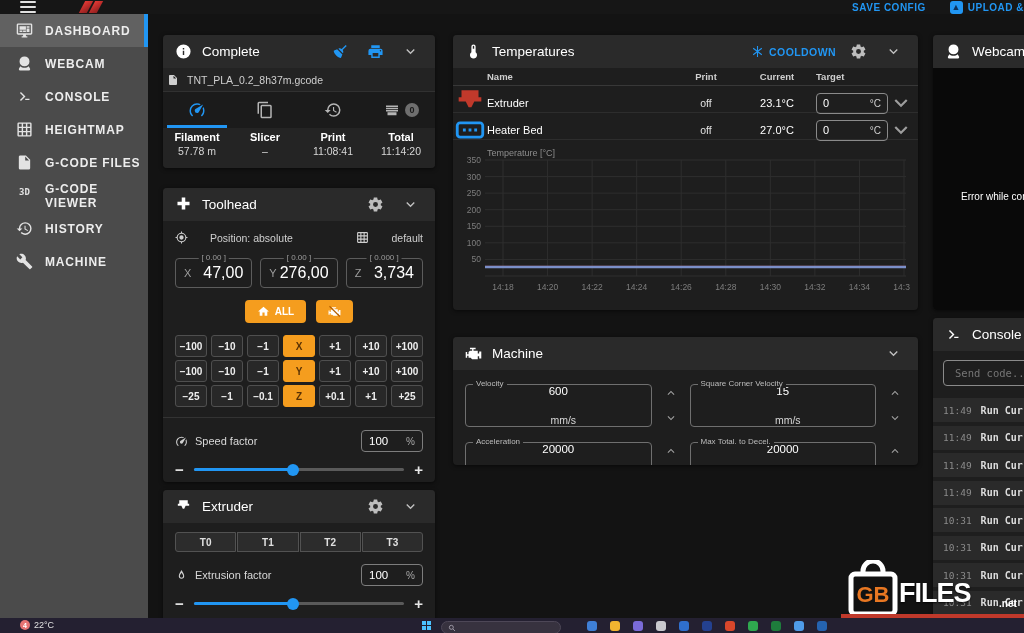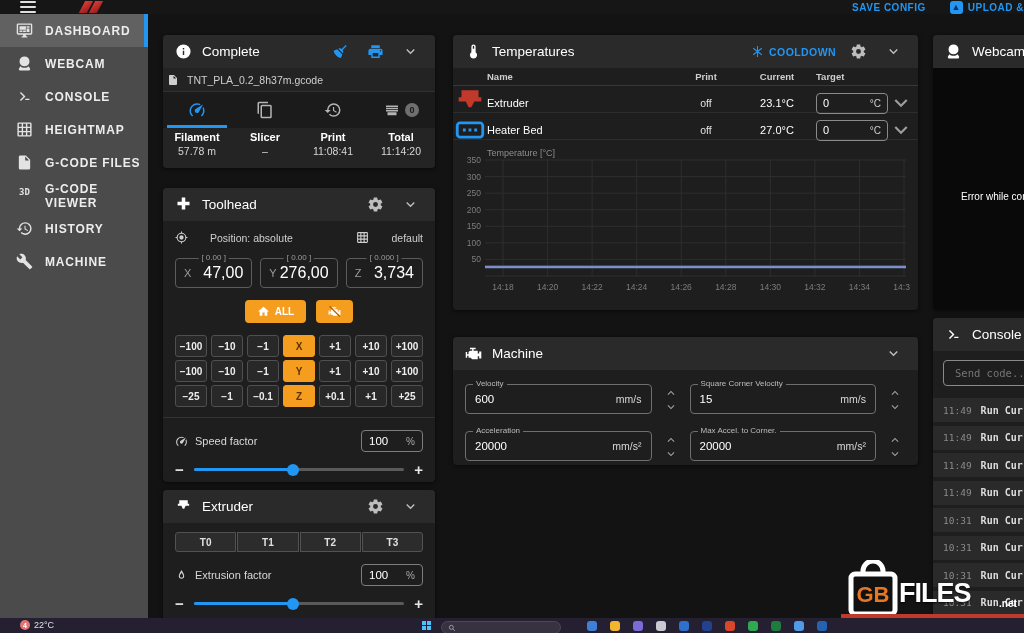"Velocity" .mfield { flex-direction: none -> column; height: 30px -> 43px }
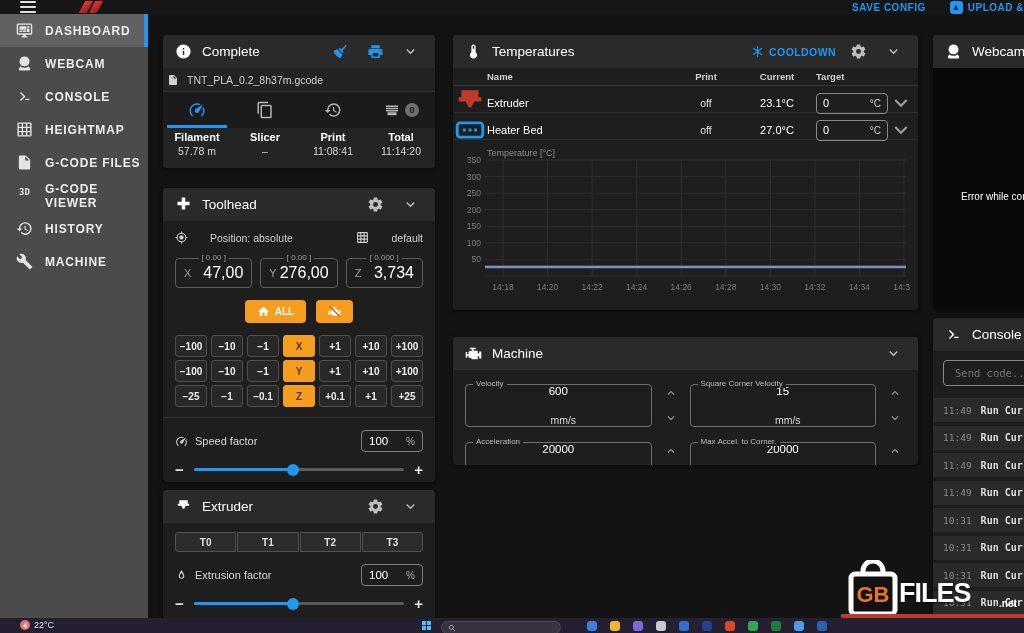"Max Accel. to Corner." span.legend { text: Accel. to Corner -> Total. to Decel }
